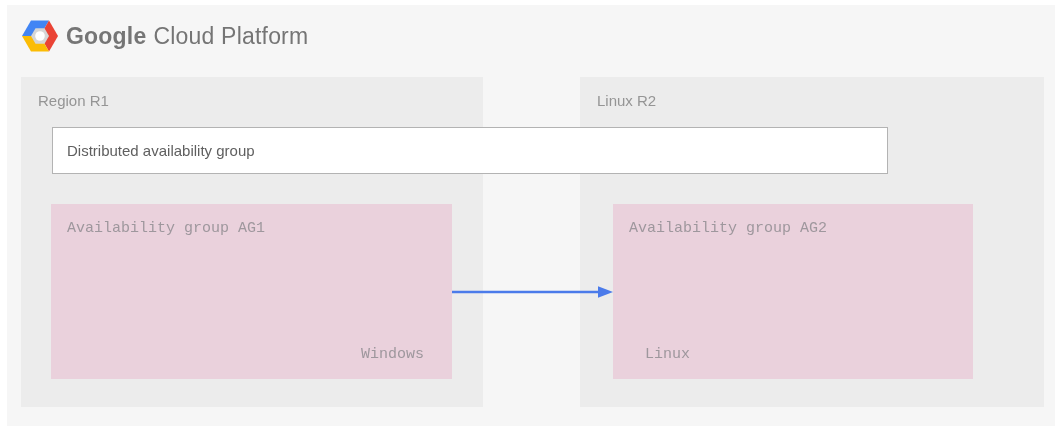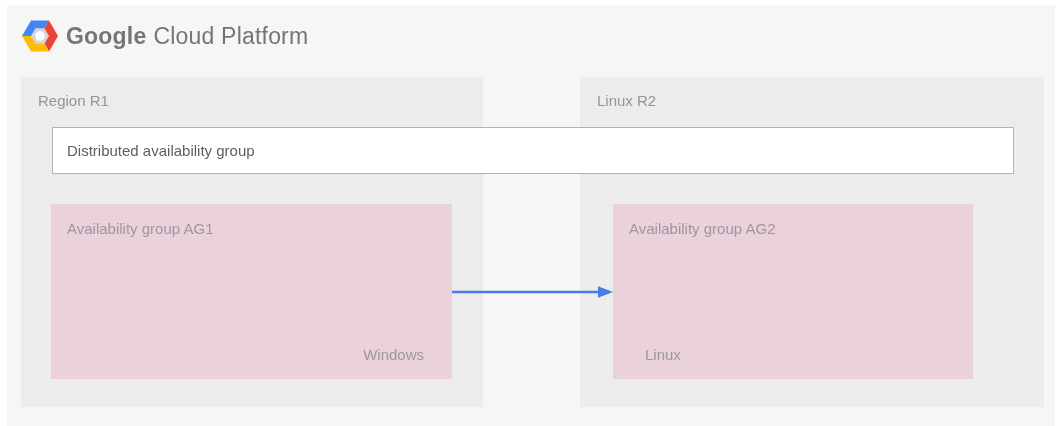"Distributed availability group" .dist-box { width: 962px -> 836px }
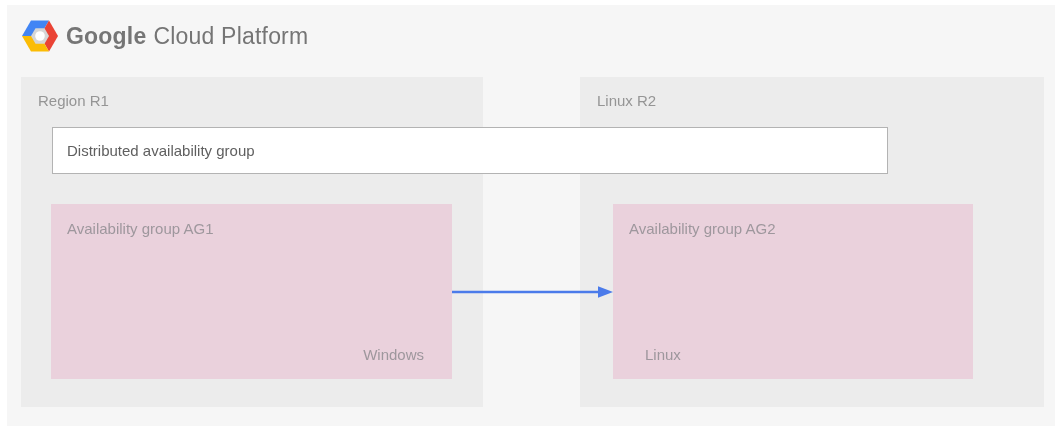"Availability group AG1" .ag-box { font-family: none -> Liberation Mono, monospace }
